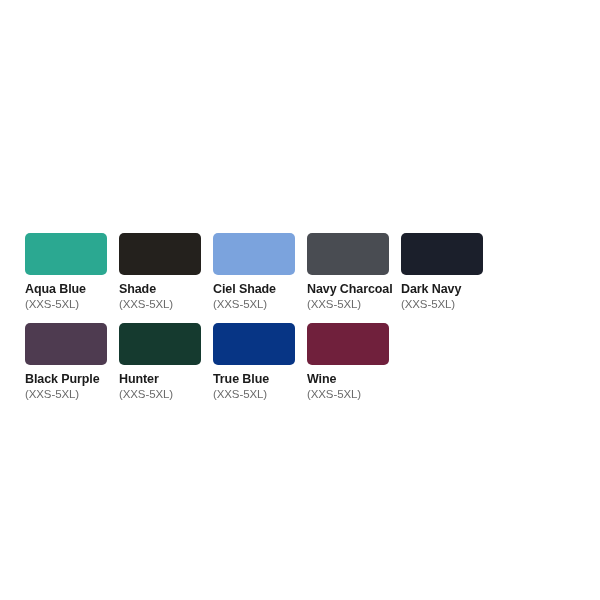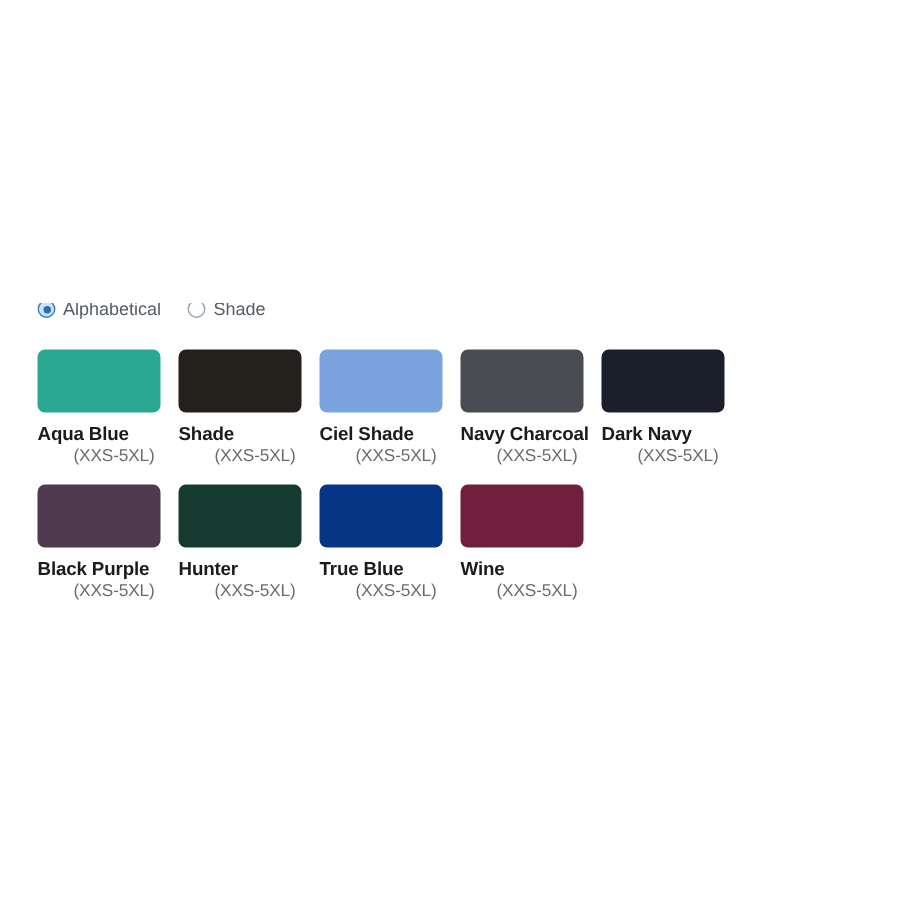"Alphabetical" div.sort-row { html: <div> <div> <span></span> <span>Alphabetical</span> </div> <div> <span></span> <span>Shade</span> </div> </div> -> none }
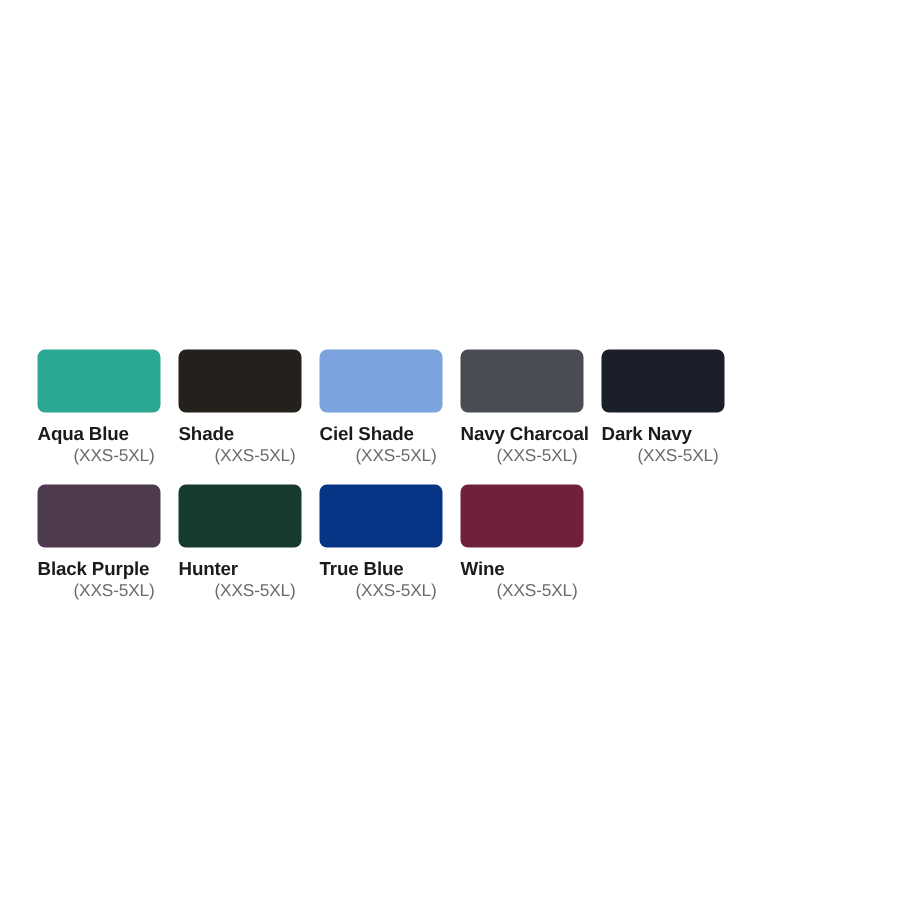"(XXS-5XL)" .chip-sizes { margin-left: 24px -> none }
